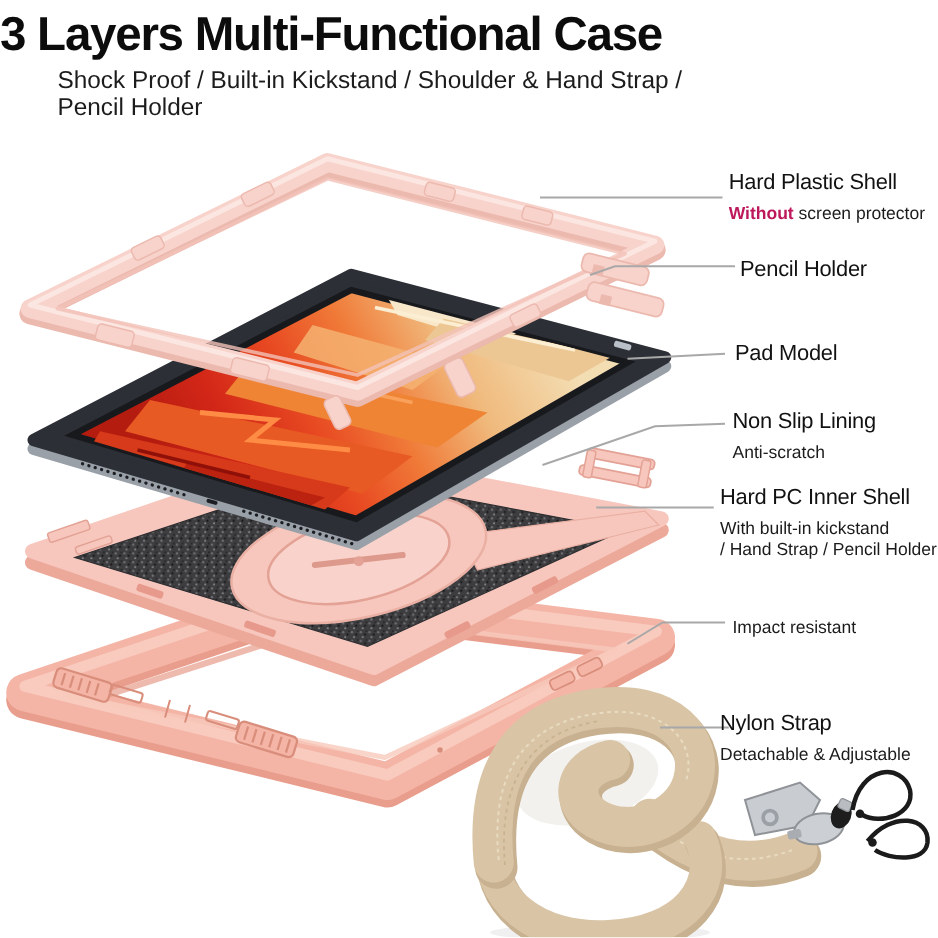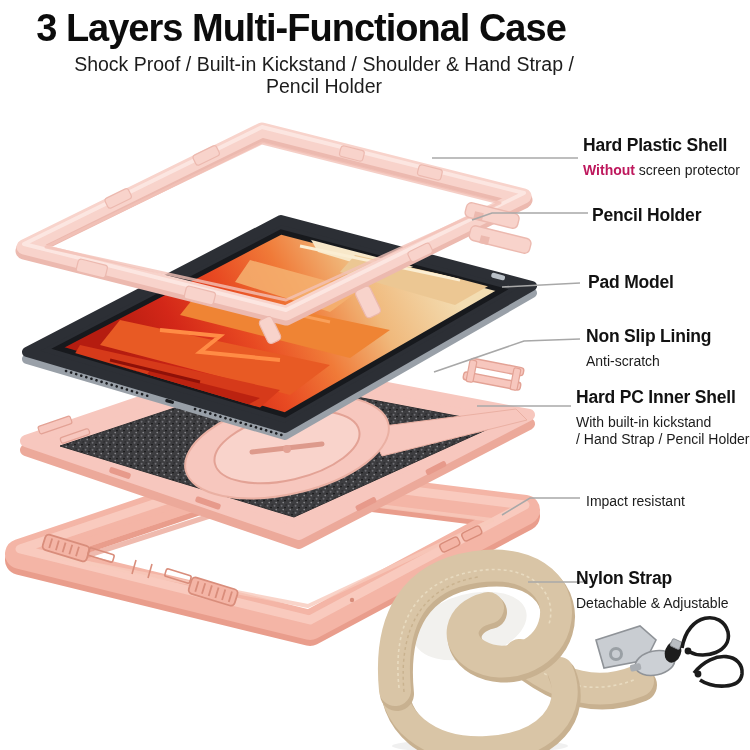"3 Layers Multi-Functional Case" .hdr { text-align: center -> none }
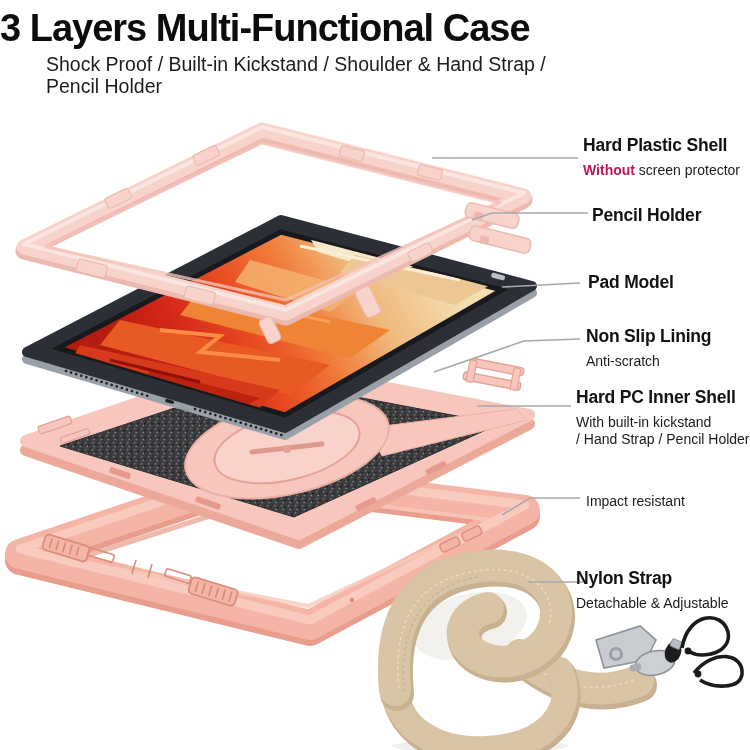"Hard Plastic Shell" .co-t { font-weight: bold -> normal }
